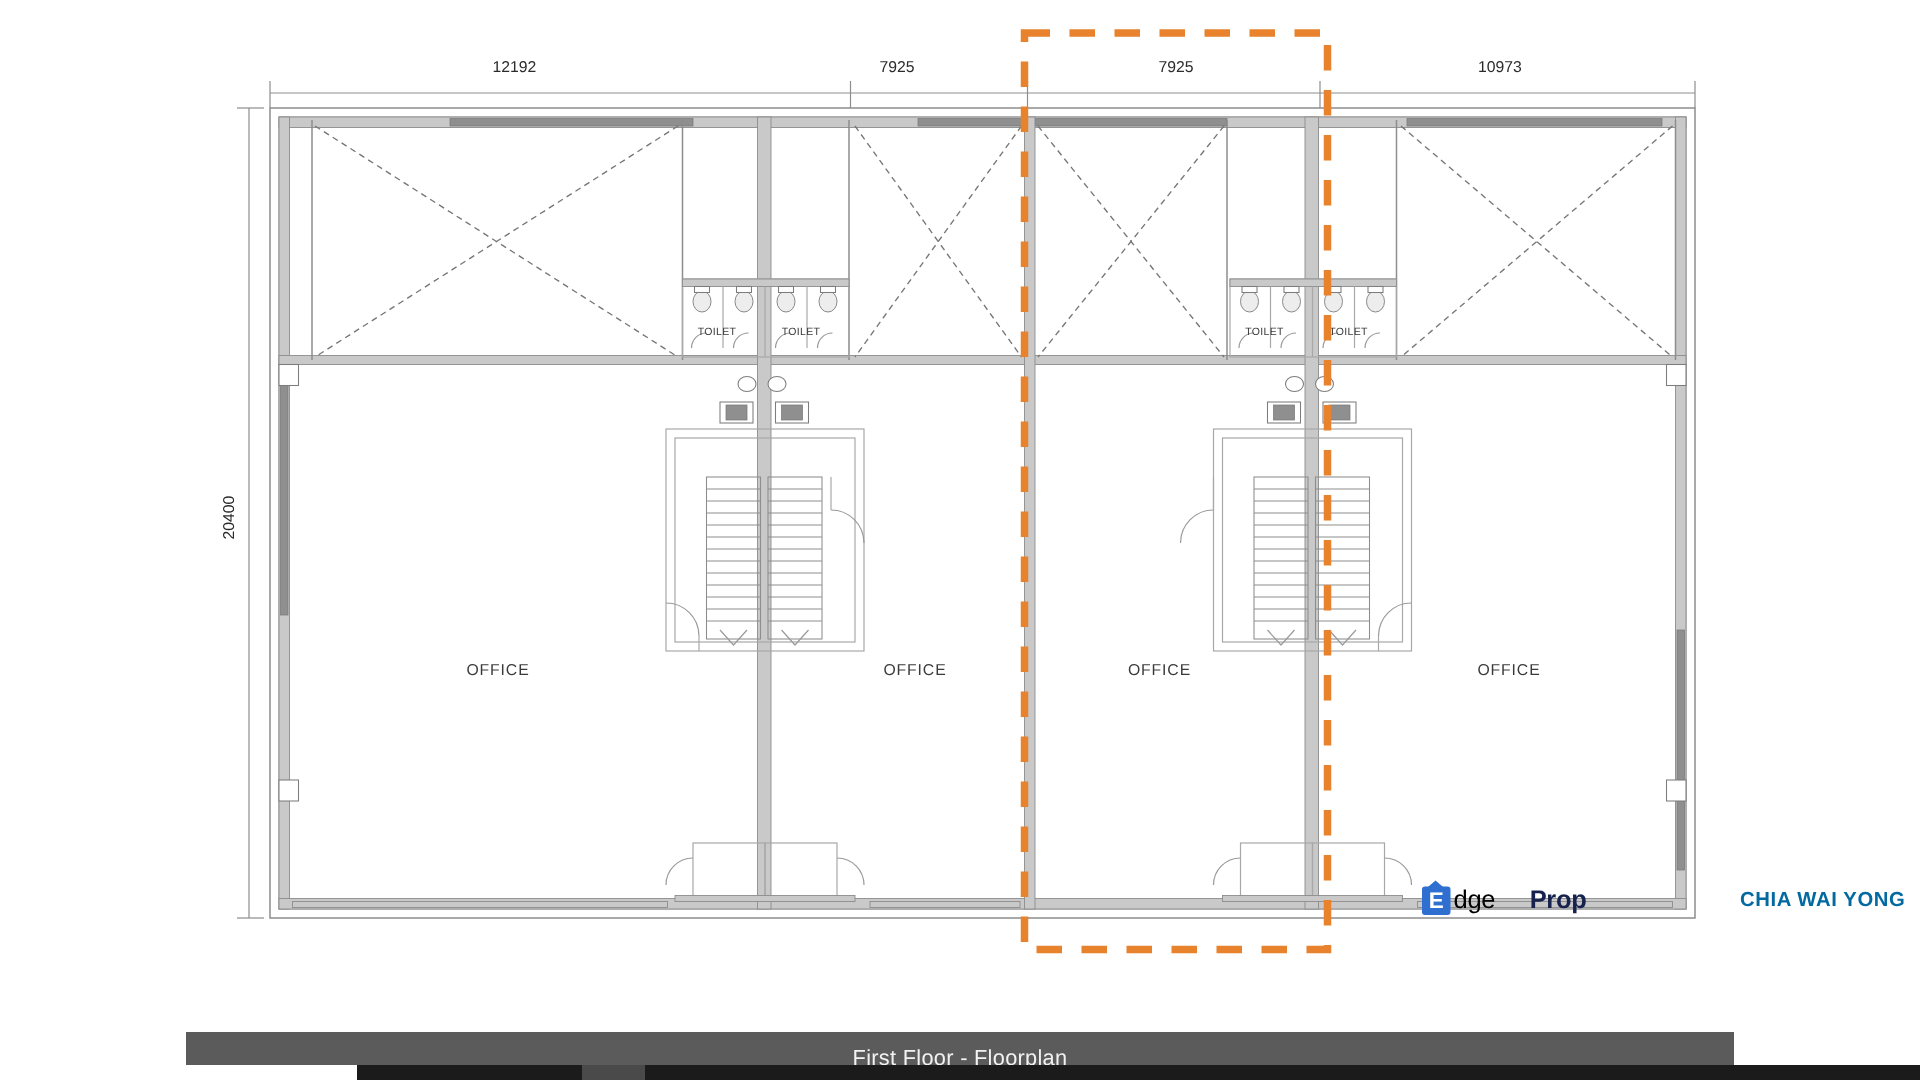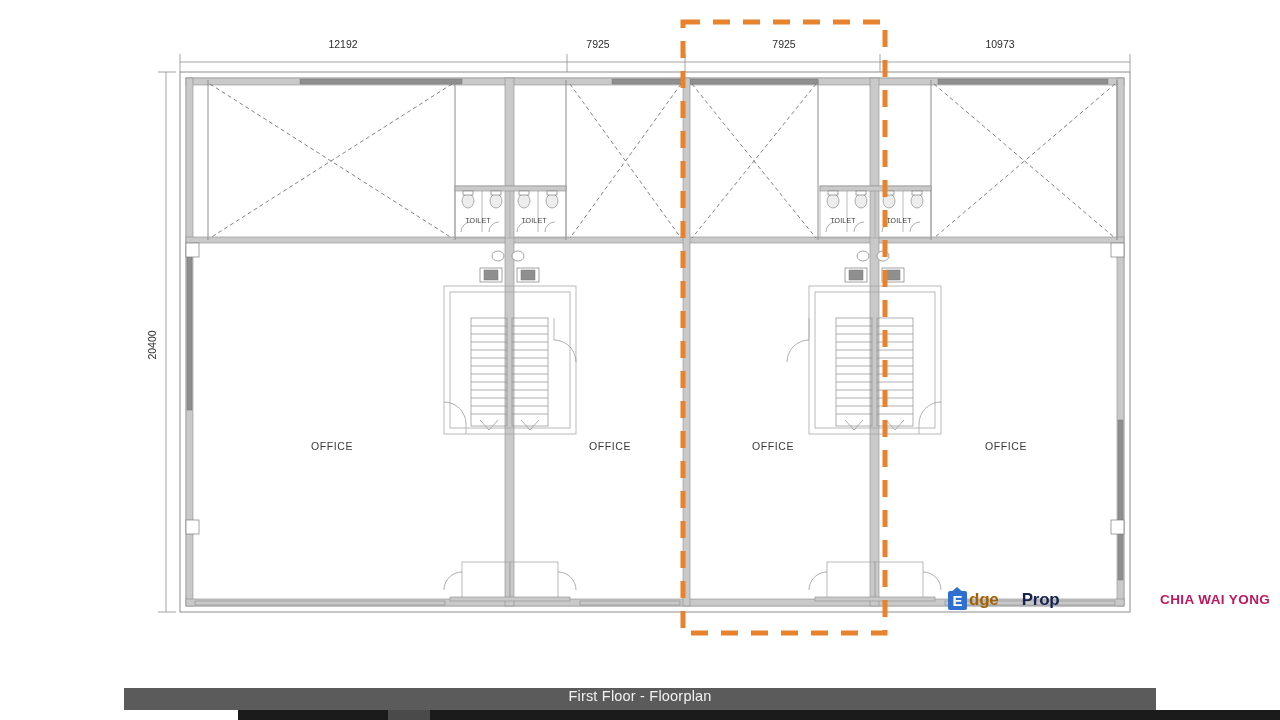"dge" .ep-dge { color: #a16207 -> #000000; font-weight: bold -> normal }
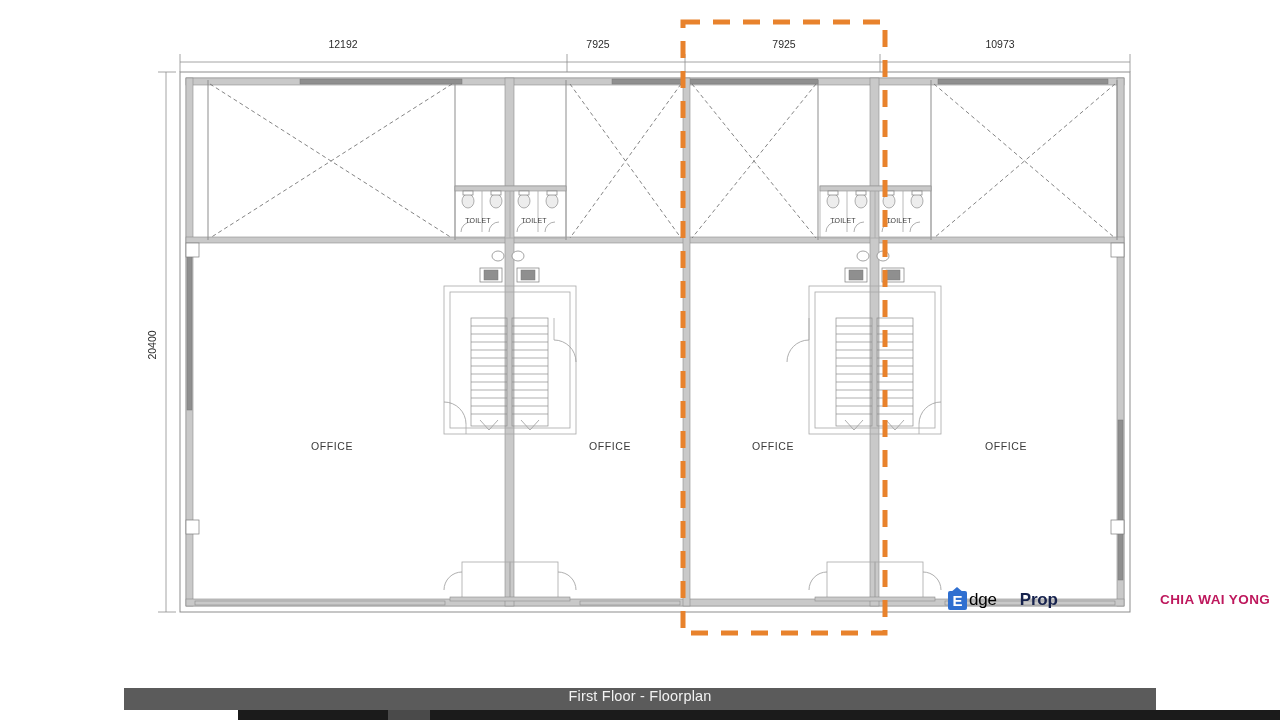"CHIA WAI YONG" #agent-name { color: #be185d -> #0369a1 }
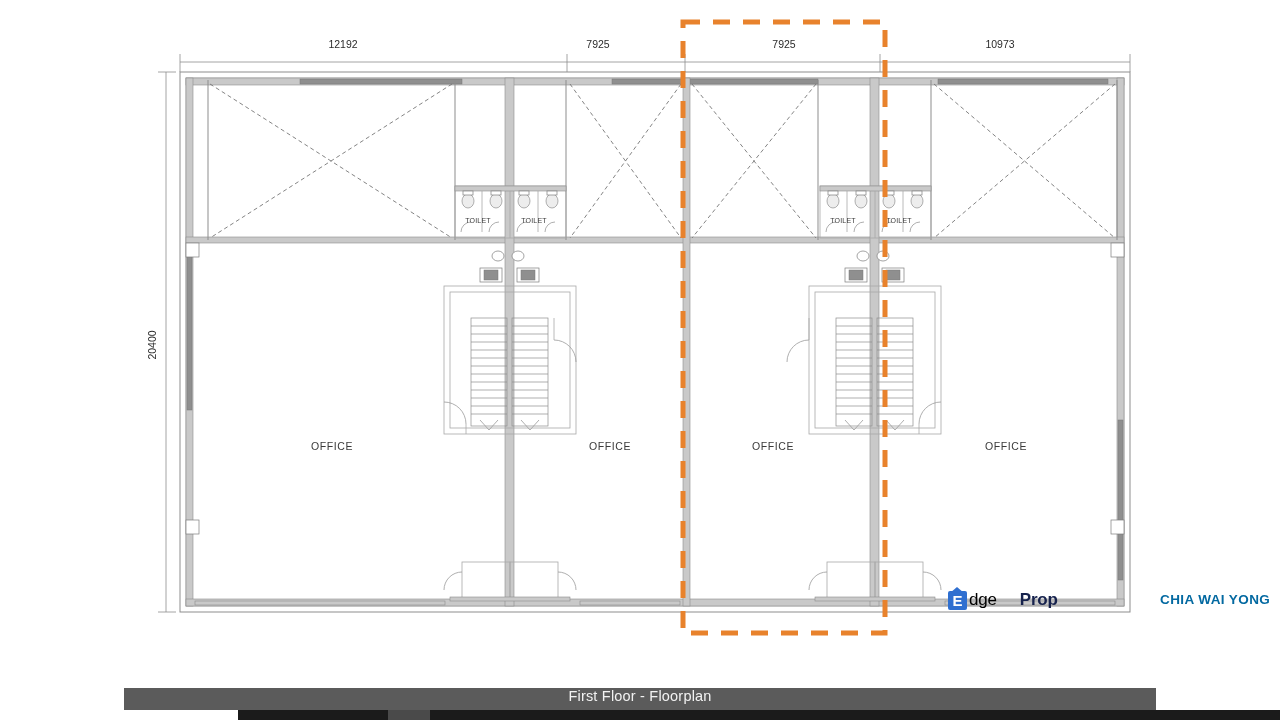"First Floor - Floorplan" #caption-bar { align-items: flex-start -> flex-end }
